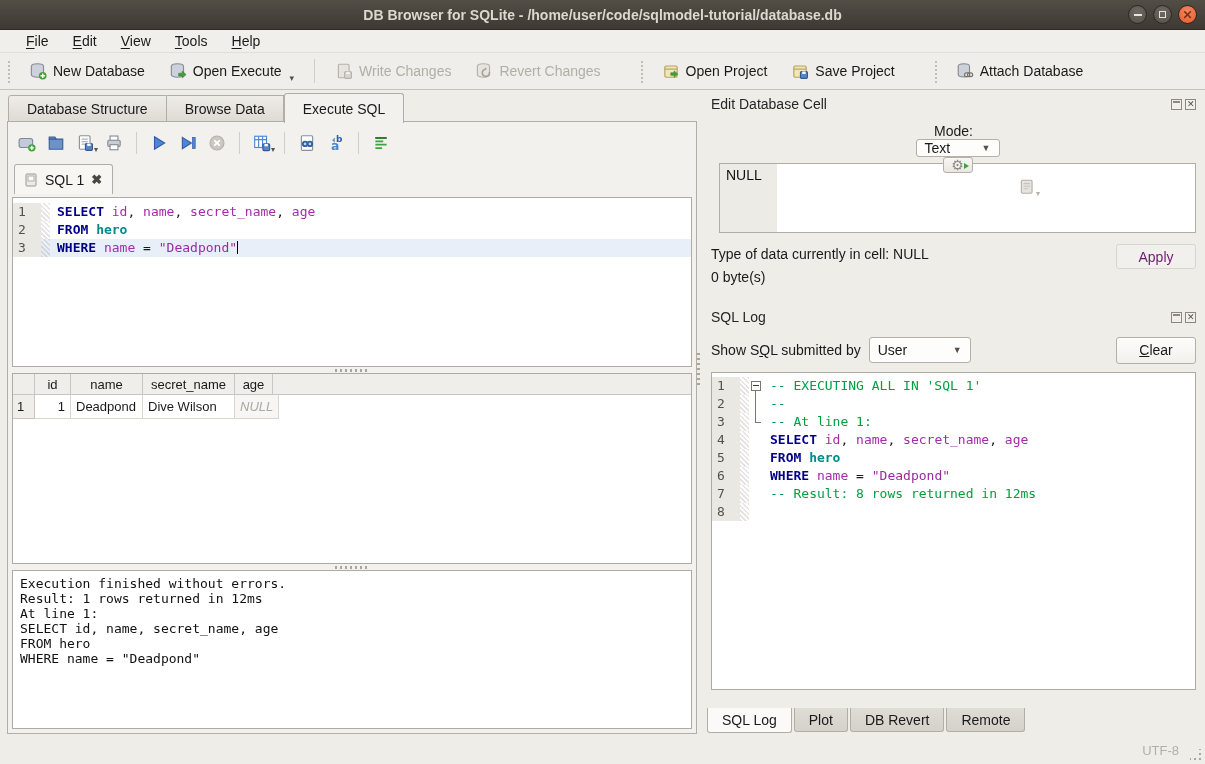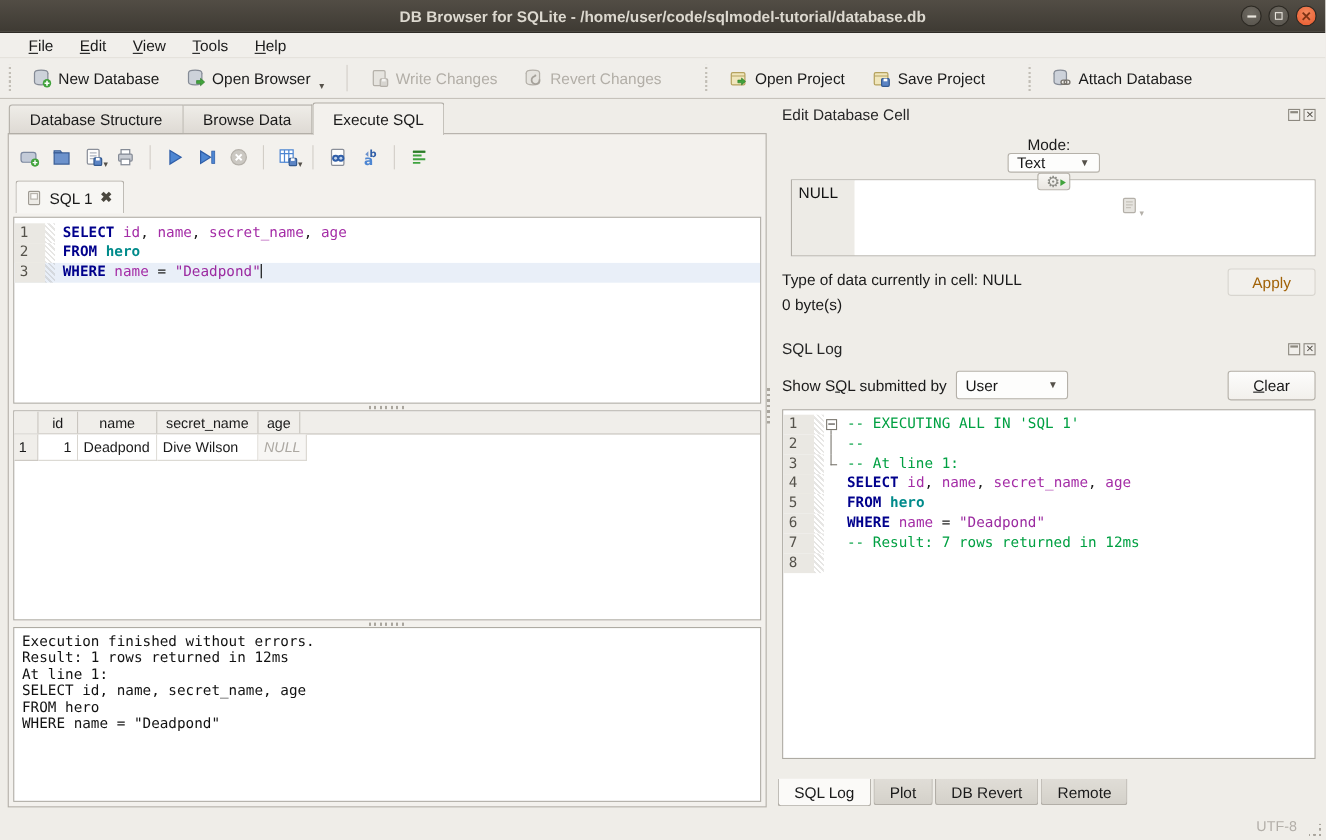"Open Browser" span { text: Browser -> Execute }
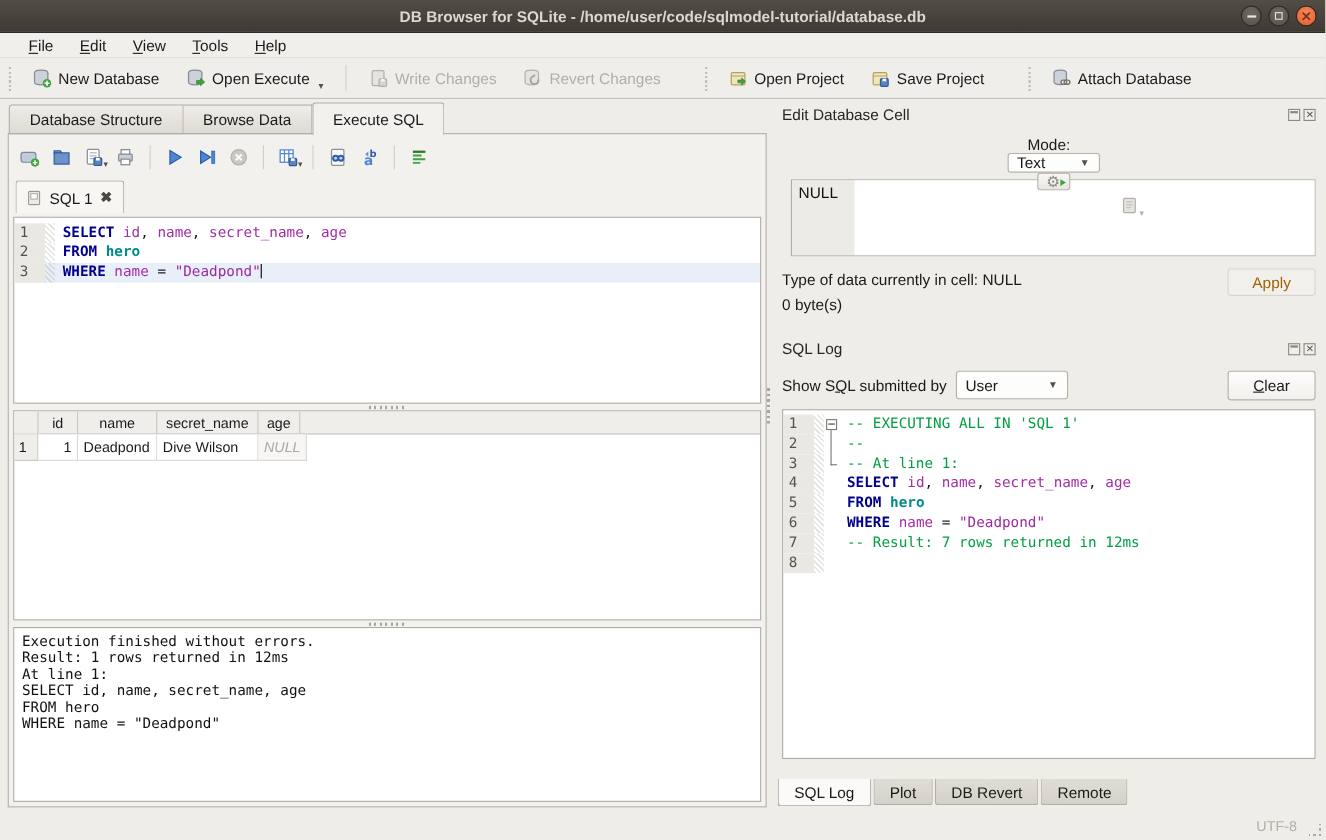"Apply" .apply-btn { color: #a16207 -> #701a75 }
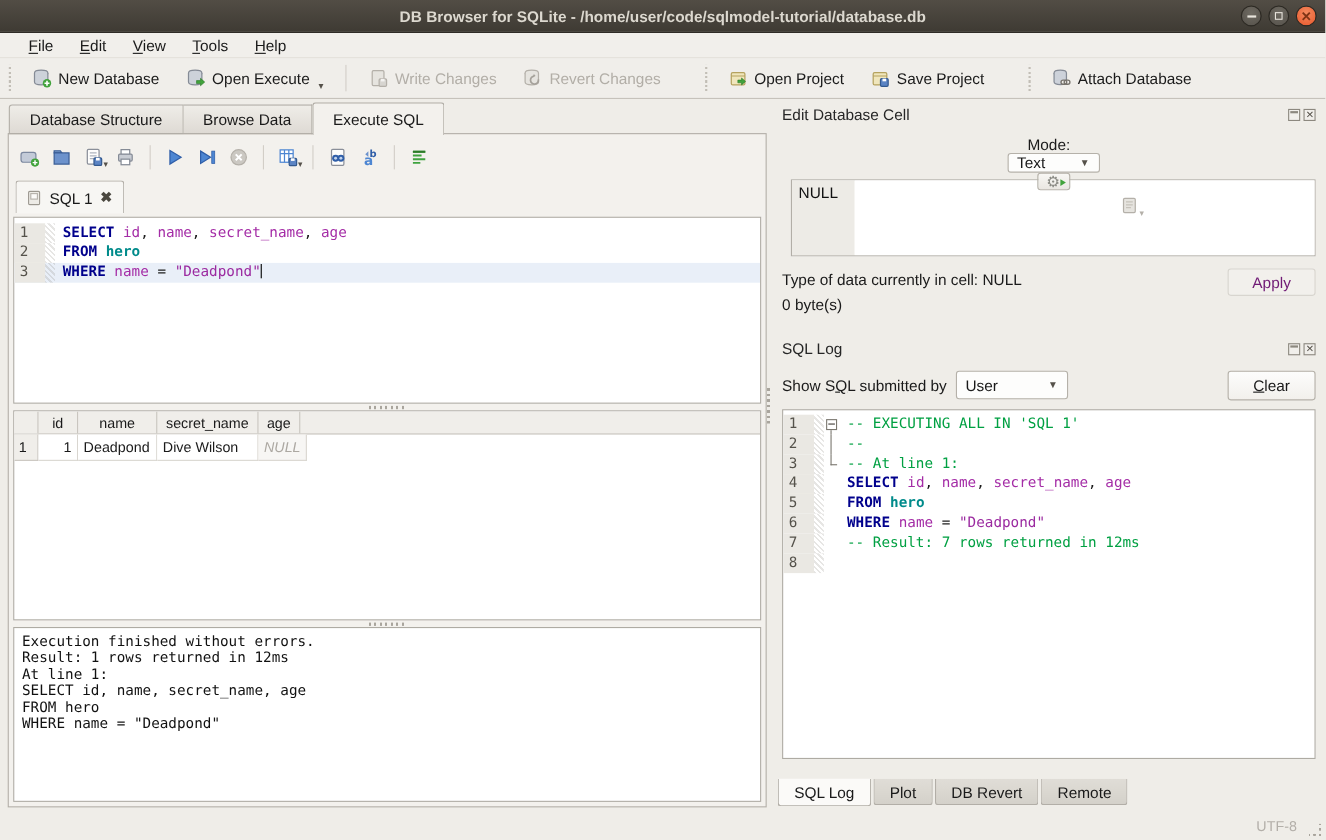"-- Result: 7 rows returned" span.seg-cm { text: 7 -> 8 }
